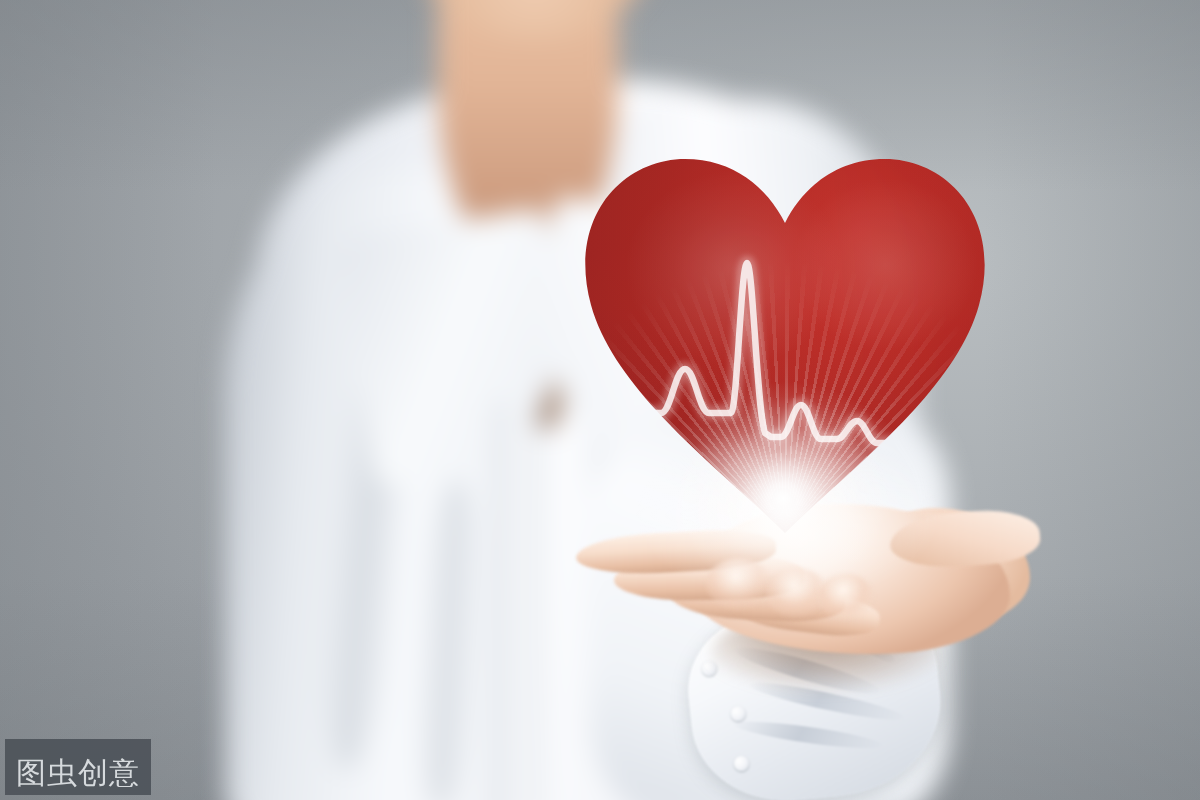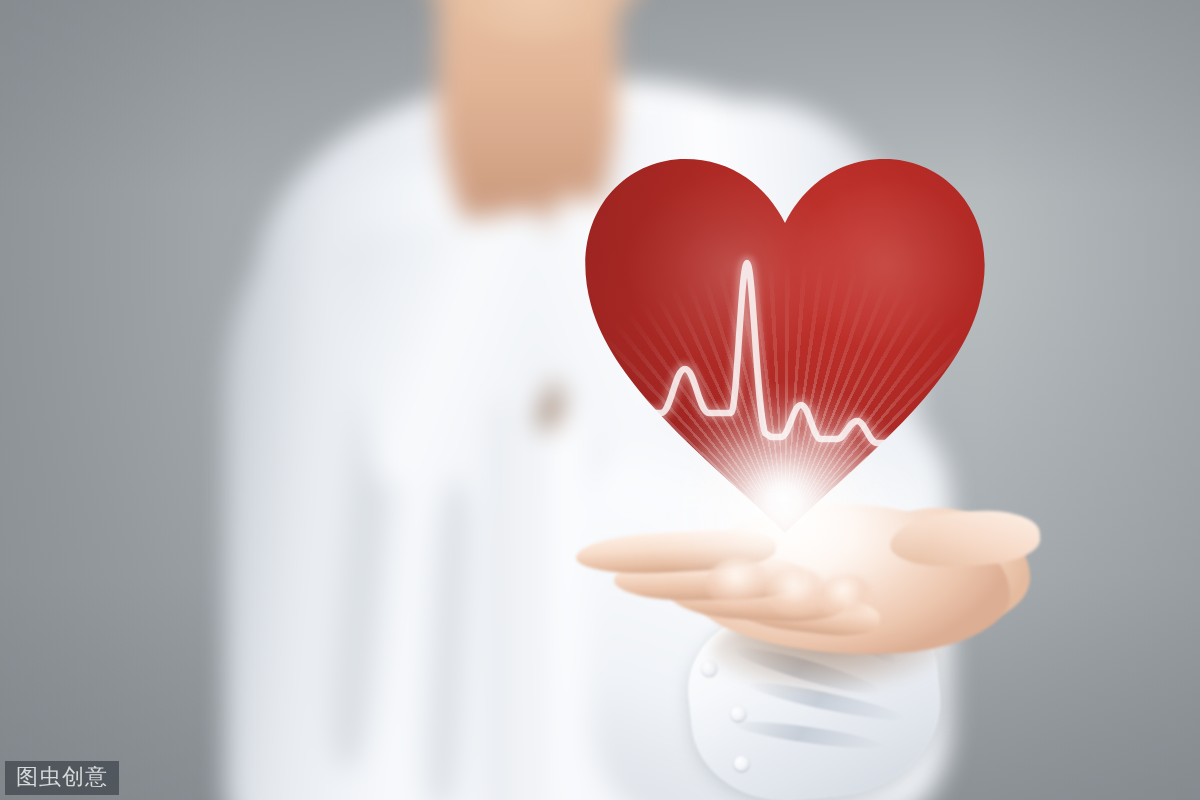"图虫创意" .watermark { font-size: 22px -> 30px; padding: 5px 11px 7px -> 19px 11px 7px }
